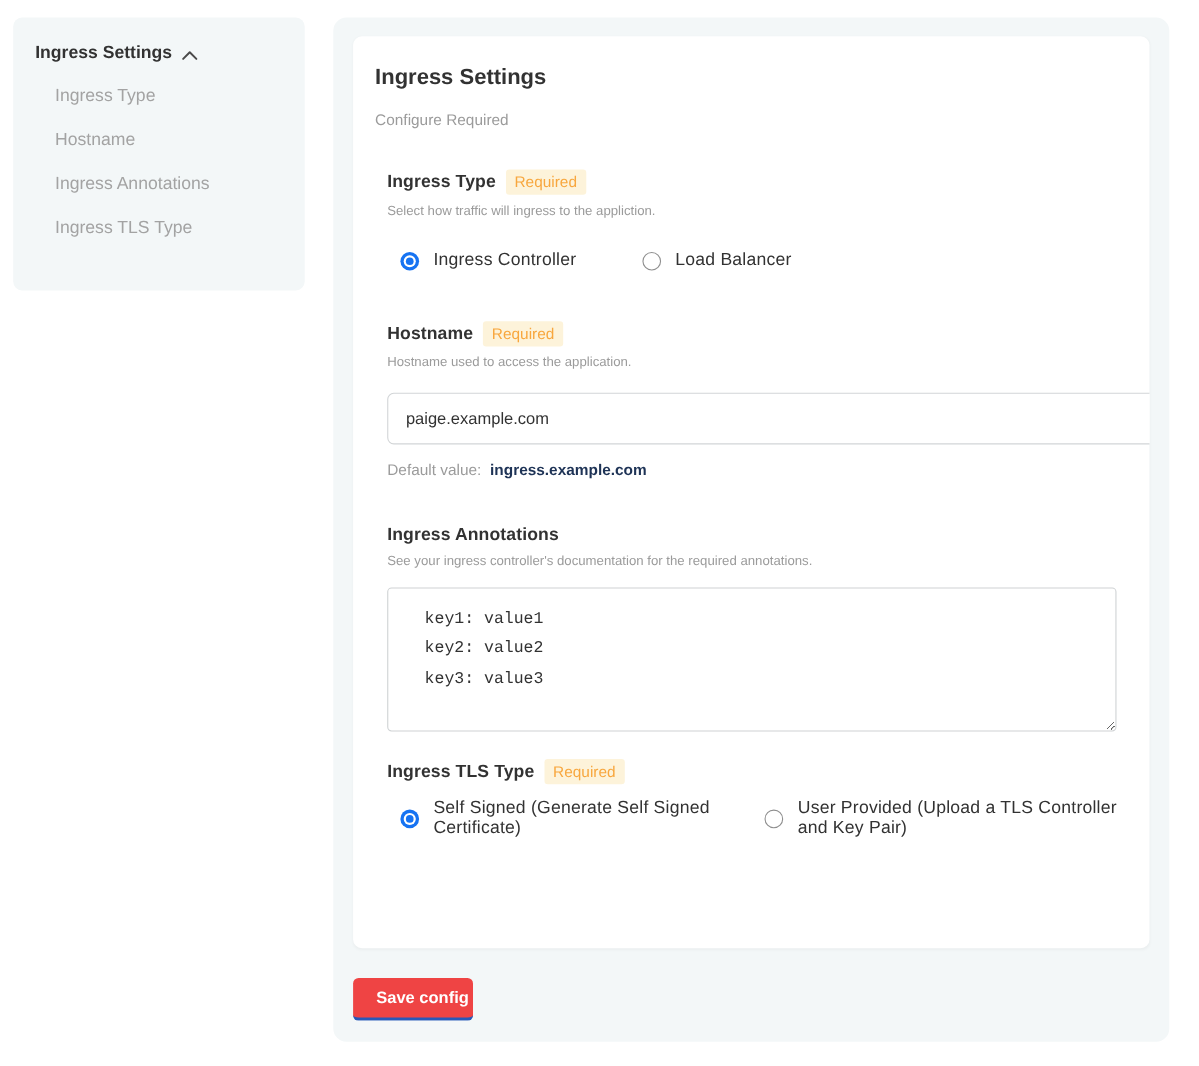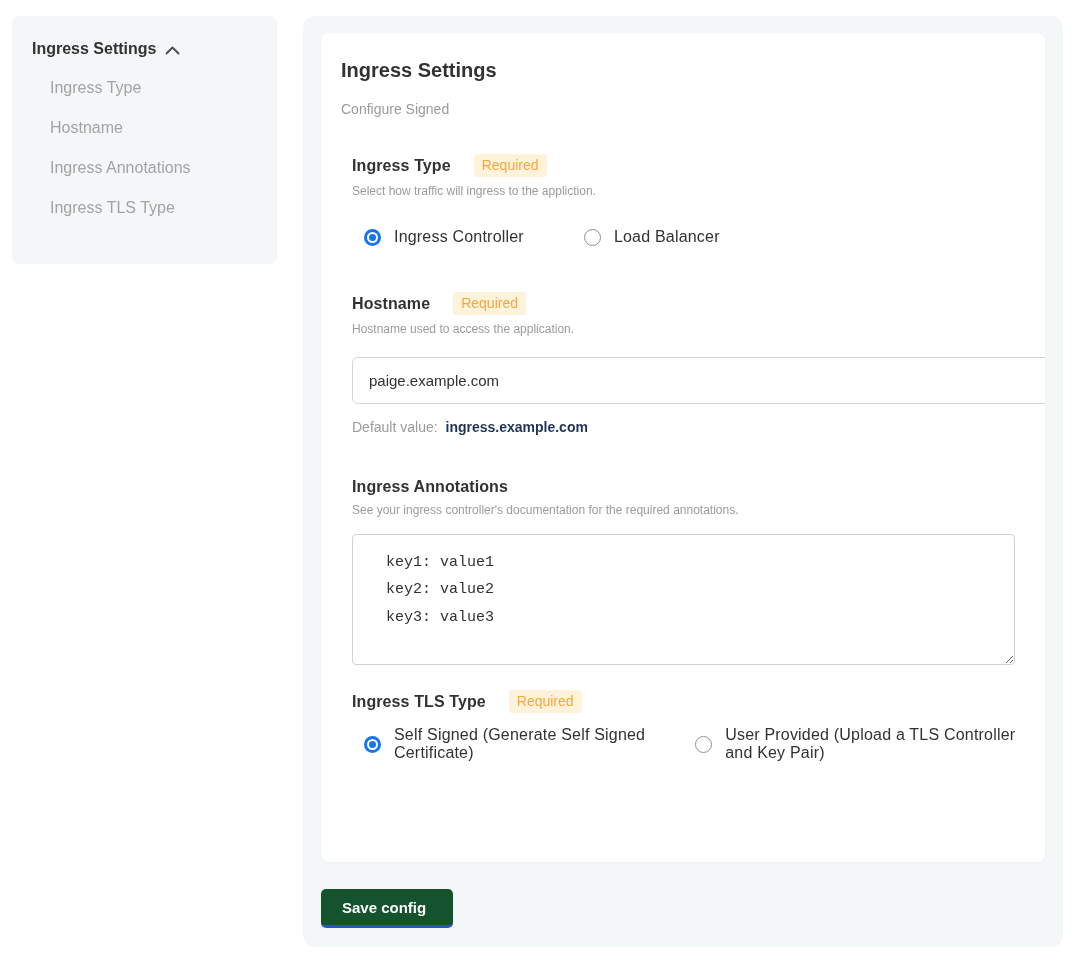"Configure Signed" p.card-subtitle { text: Signed -> Required }
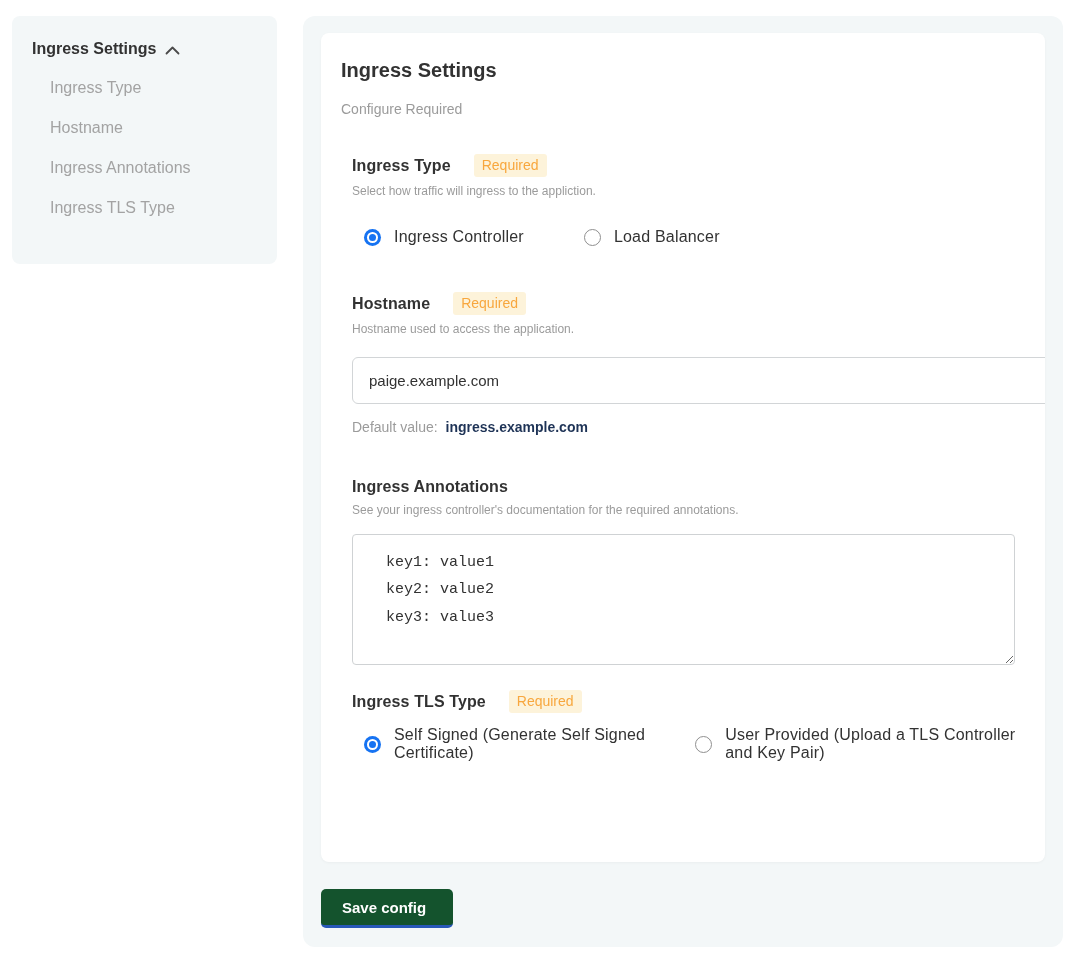"Required" .required-badge { margin-left: 23px -> 9px }
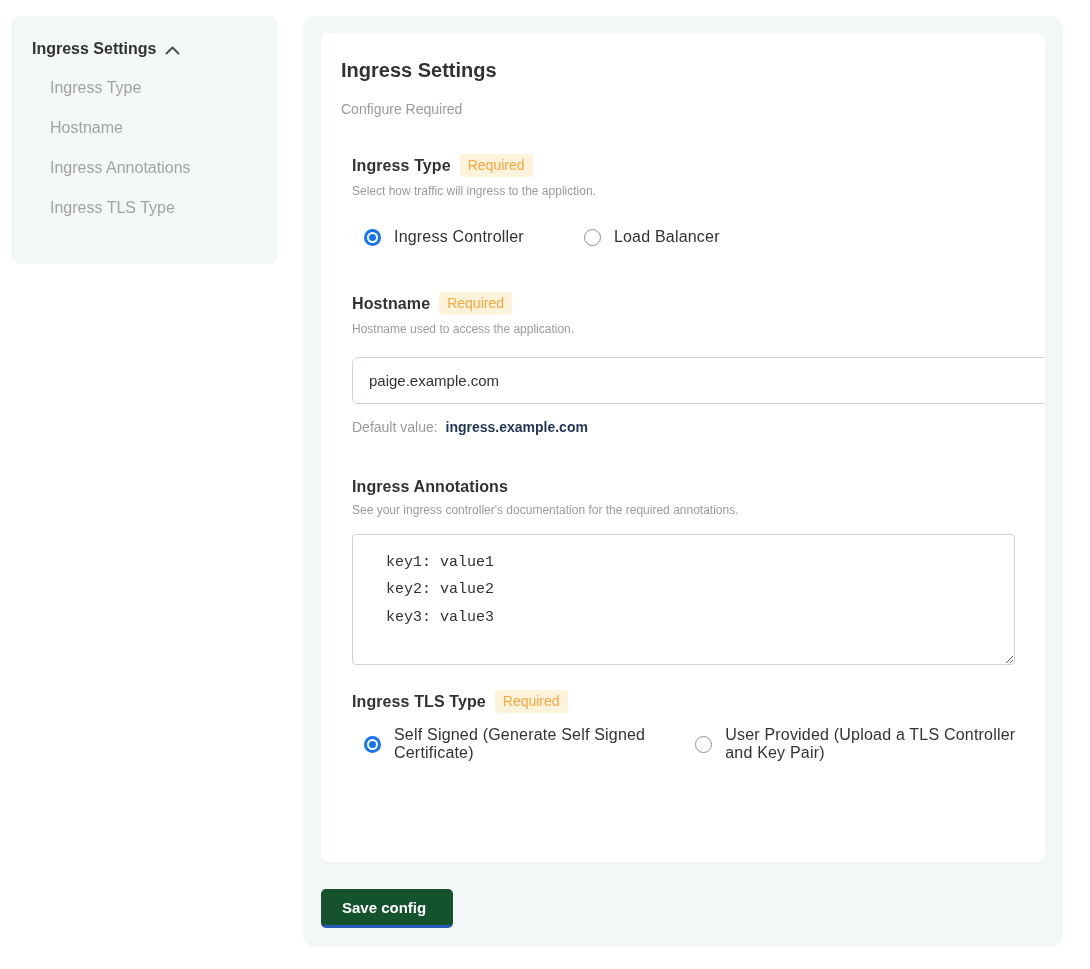"Save config" .save-button { background: #14532d -> #ef4444; padding: 10px 27px 9px 21px -> 10px 4px 9px 21px }
